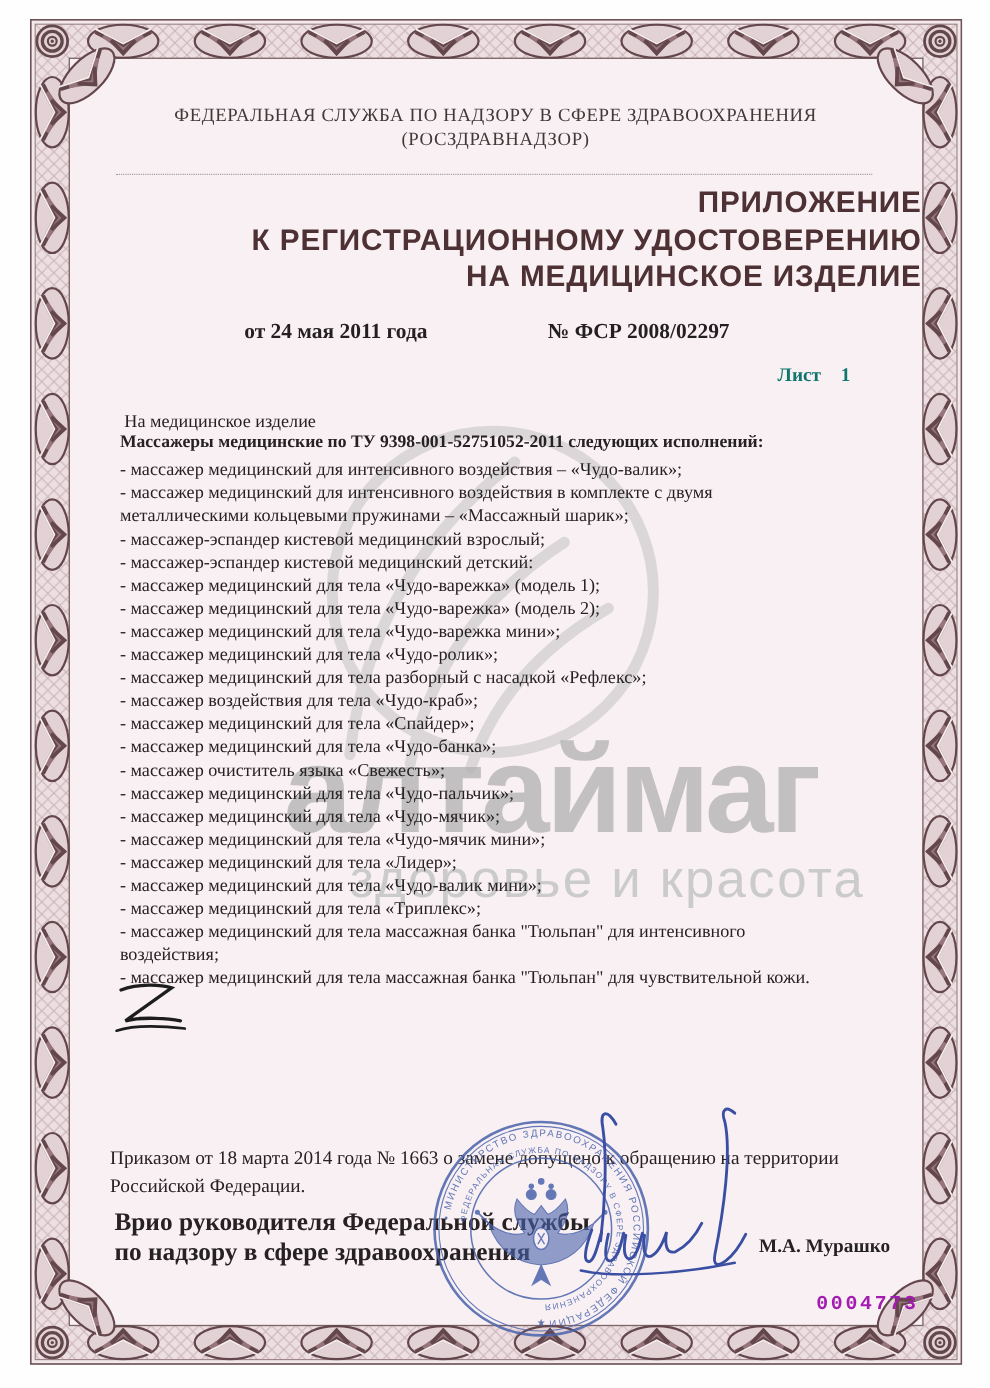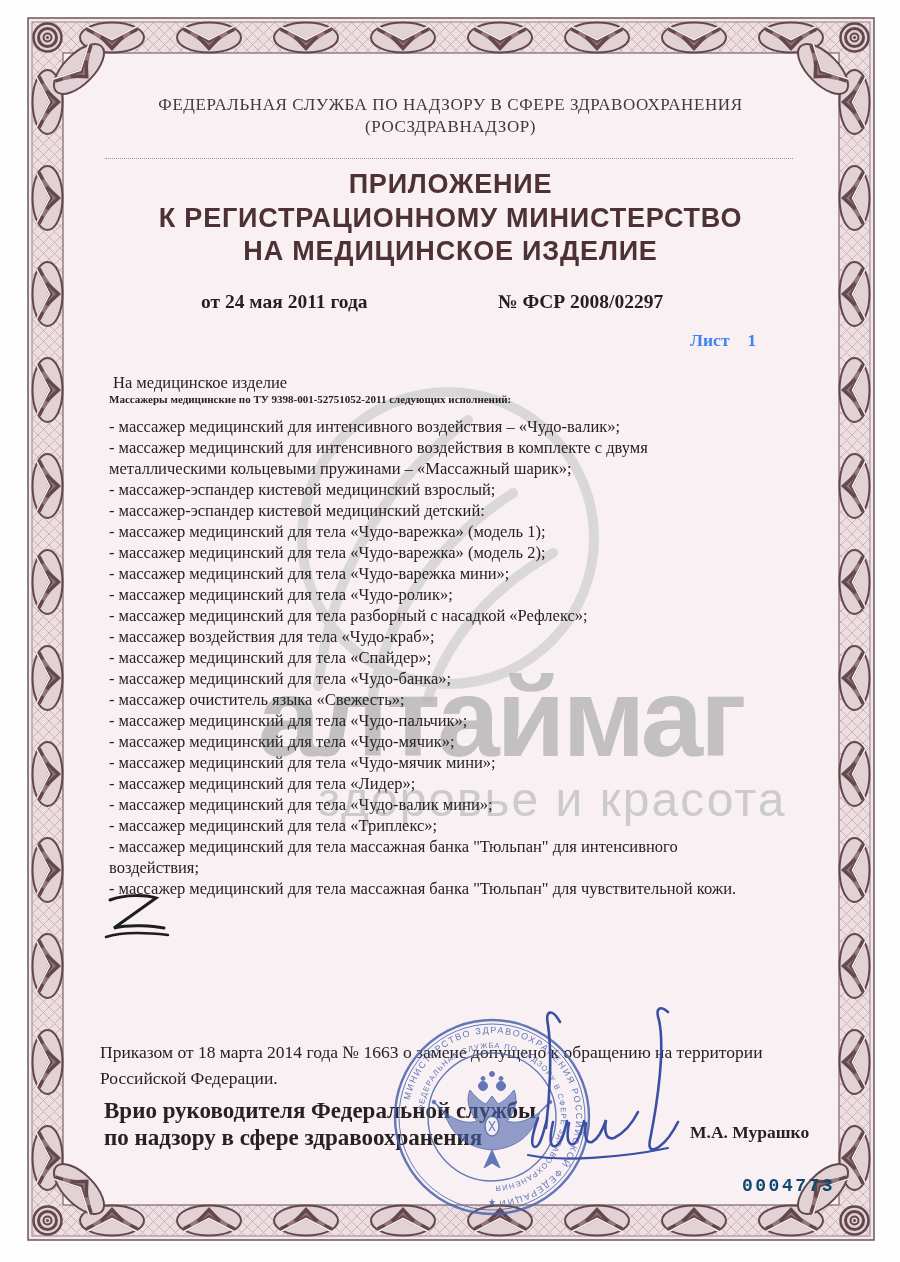"ПРИЛОЖЕНИЕ" .title { text-align: center -> right }
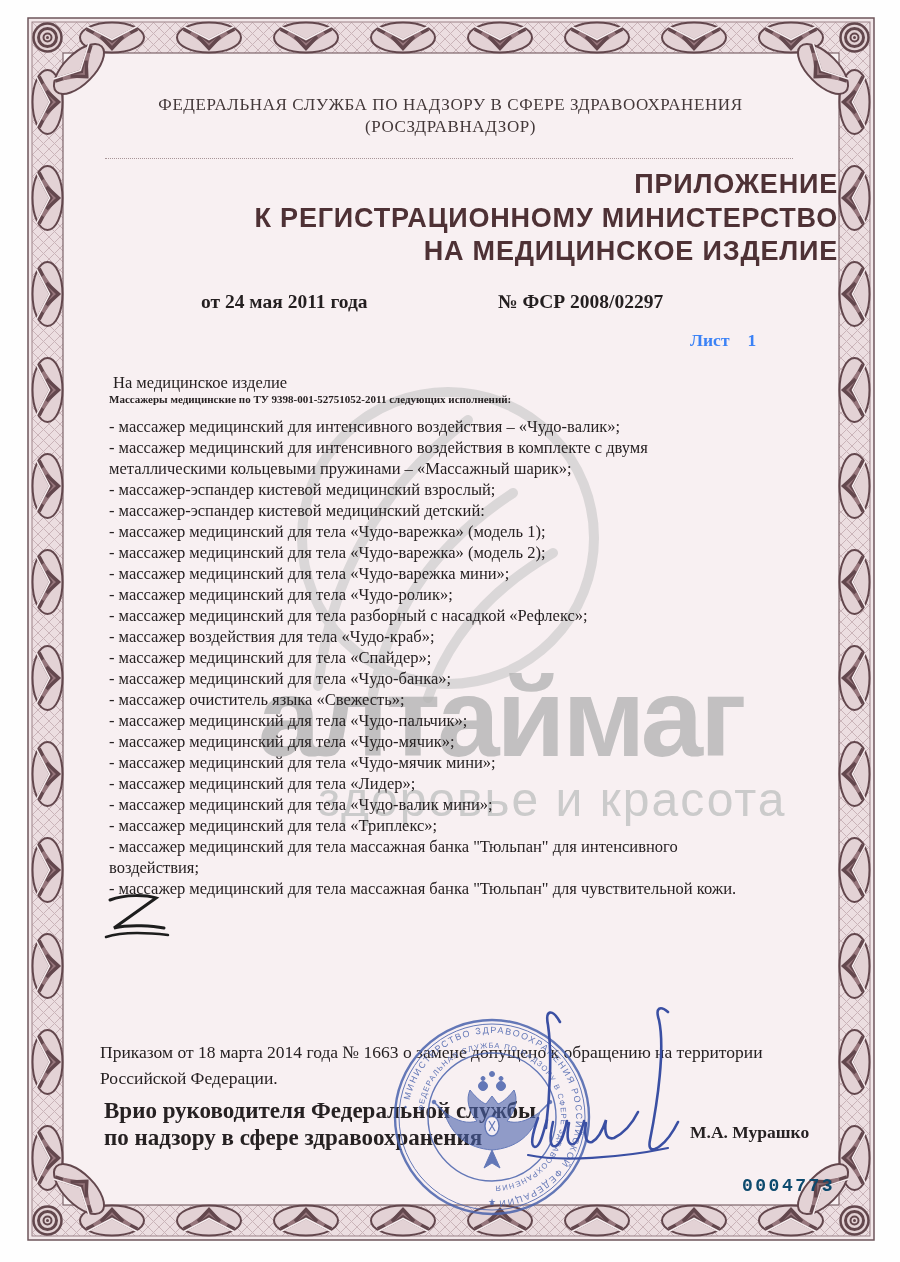"К РЕГИСТРАЦИОННОМУ МИНИСТЕРСТВО" div { text: МИНИСТЕРСТВО -> УДОСТОВЕРЕНИЮ }
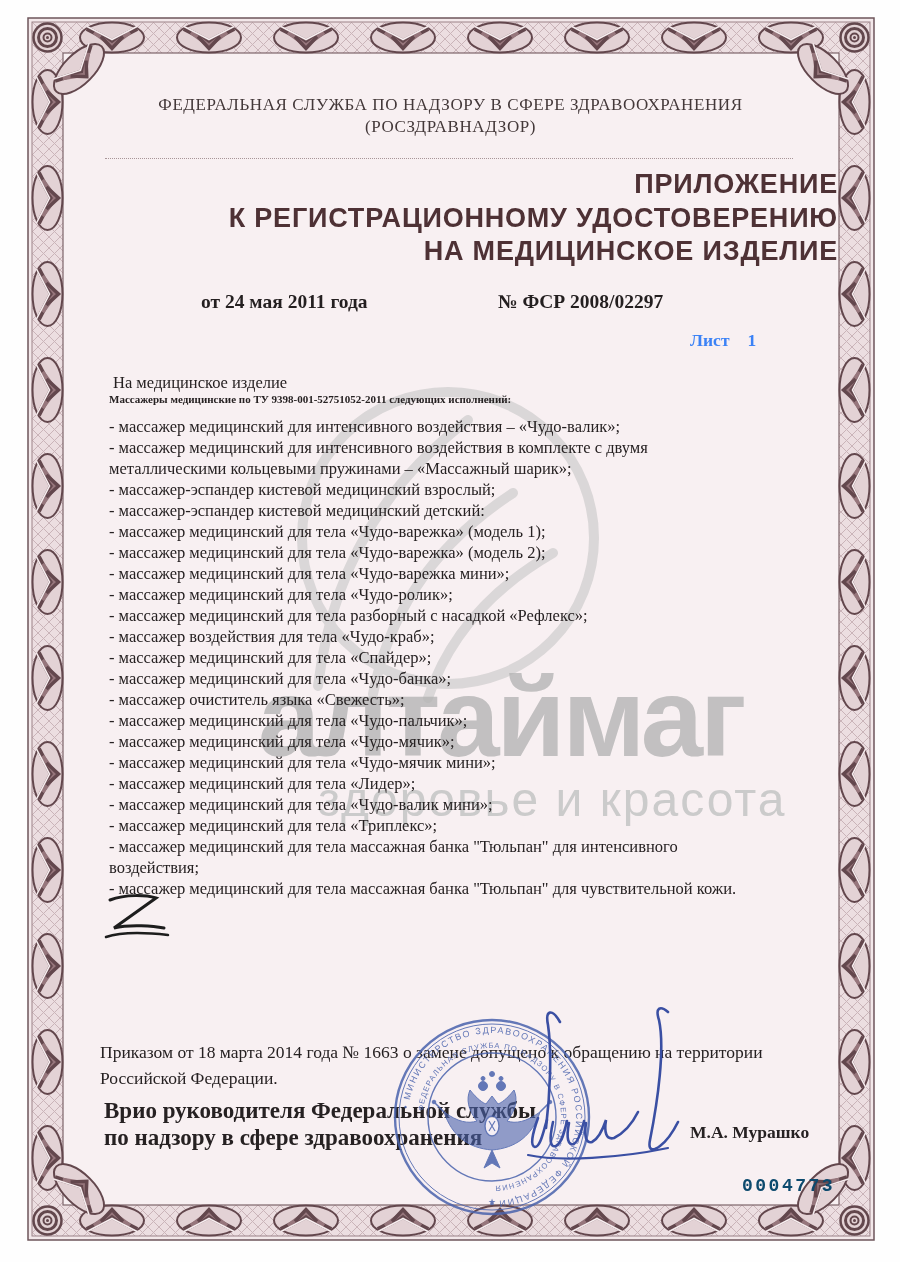"от 24 мая 2011 года" .date { left: 201px -> 222px }
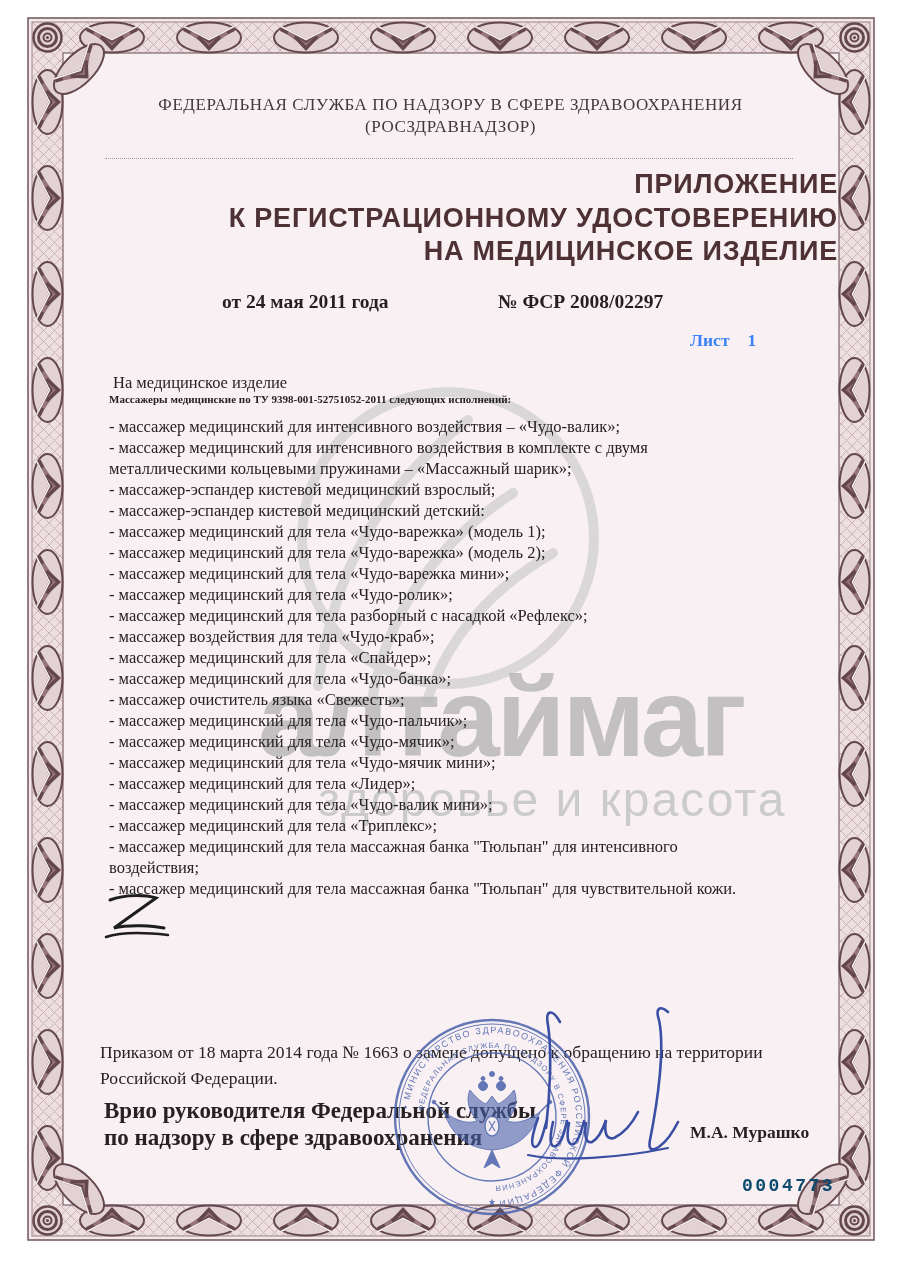"Лист 1" .sheet { color: #3b82f6 -> #0f766e; text-align: left -> center }
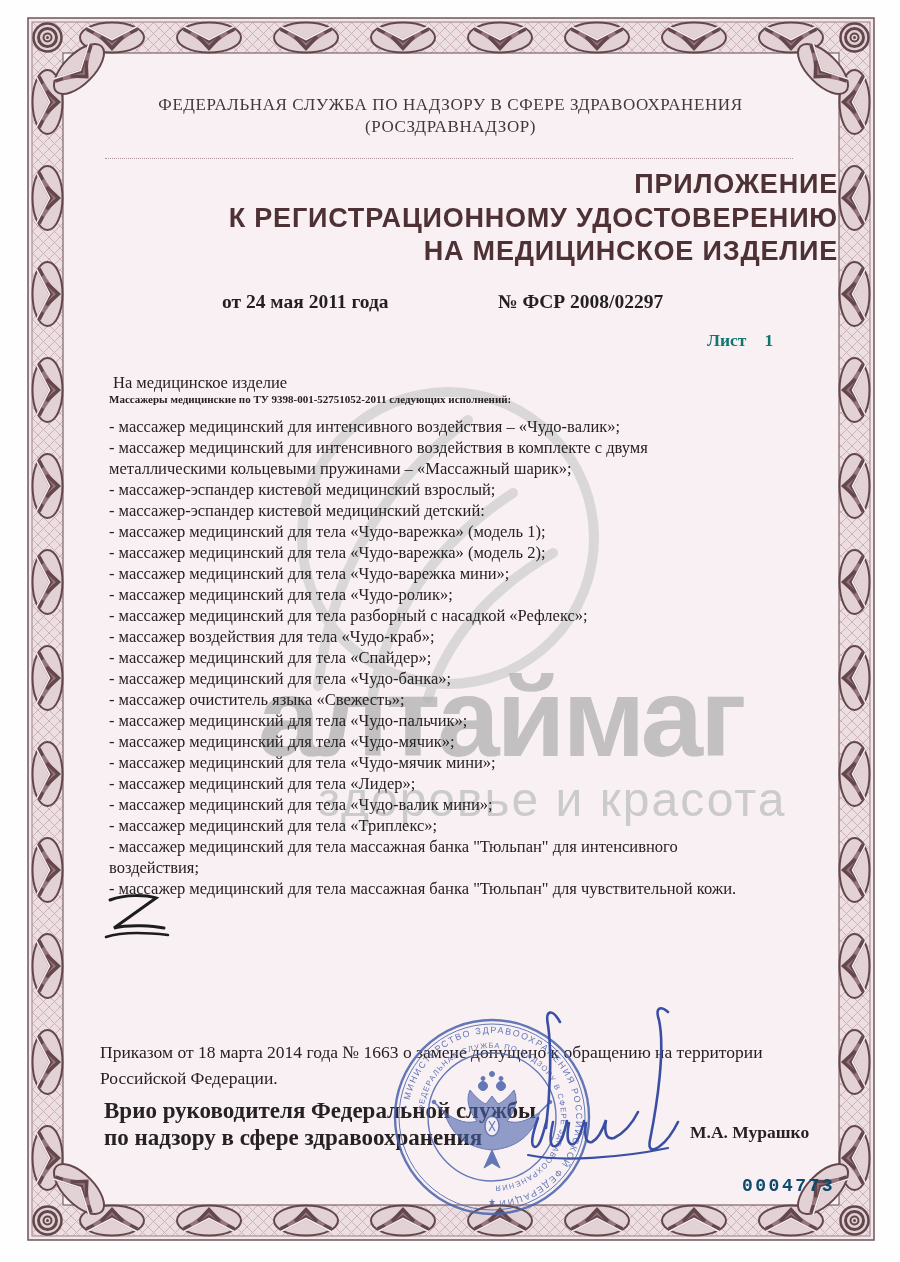"Массажеры медицинские по ТУ" .product-heading { font-size: 11px -> 16px }
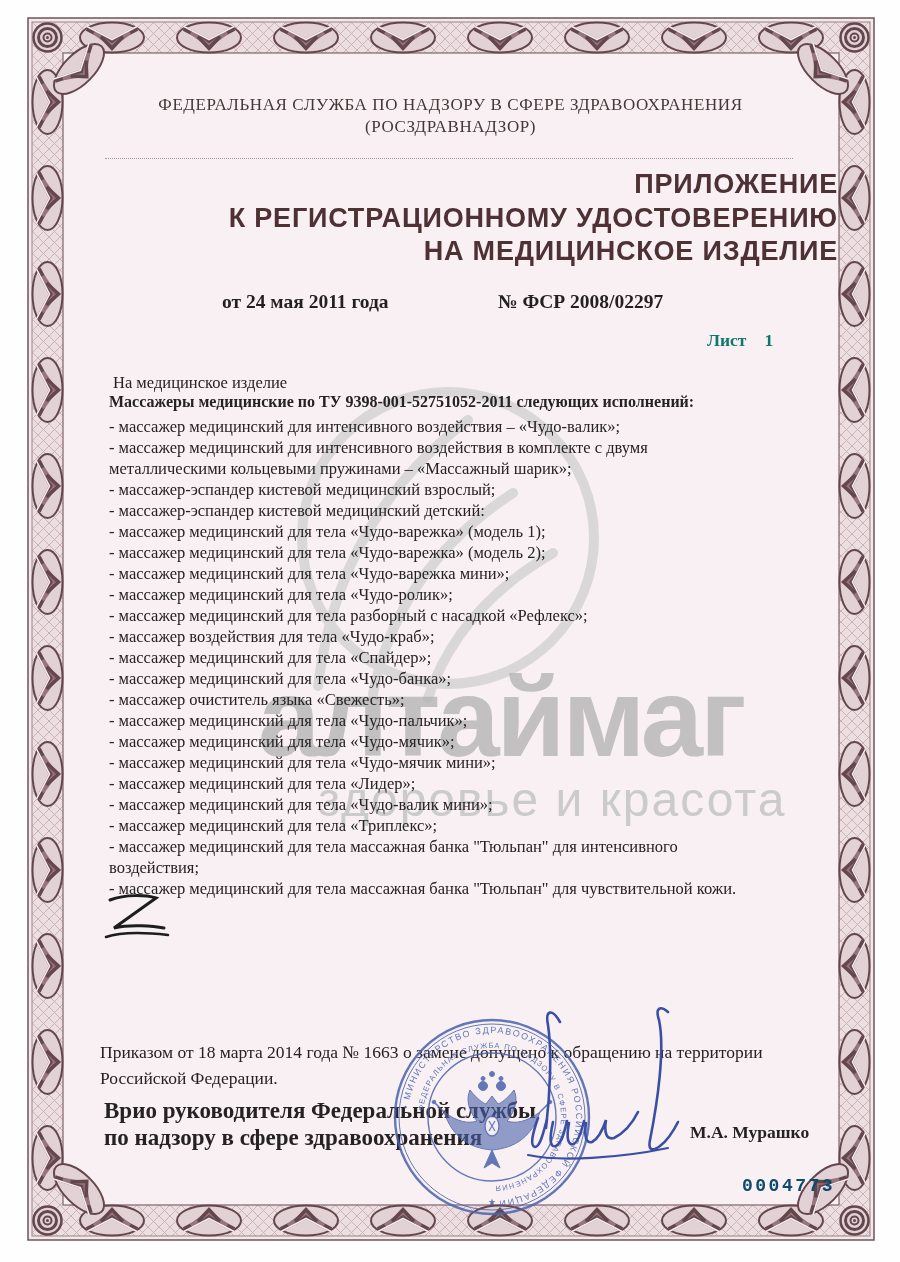"0004773" .serial { color: #0c4a6e -> #a21caf }
